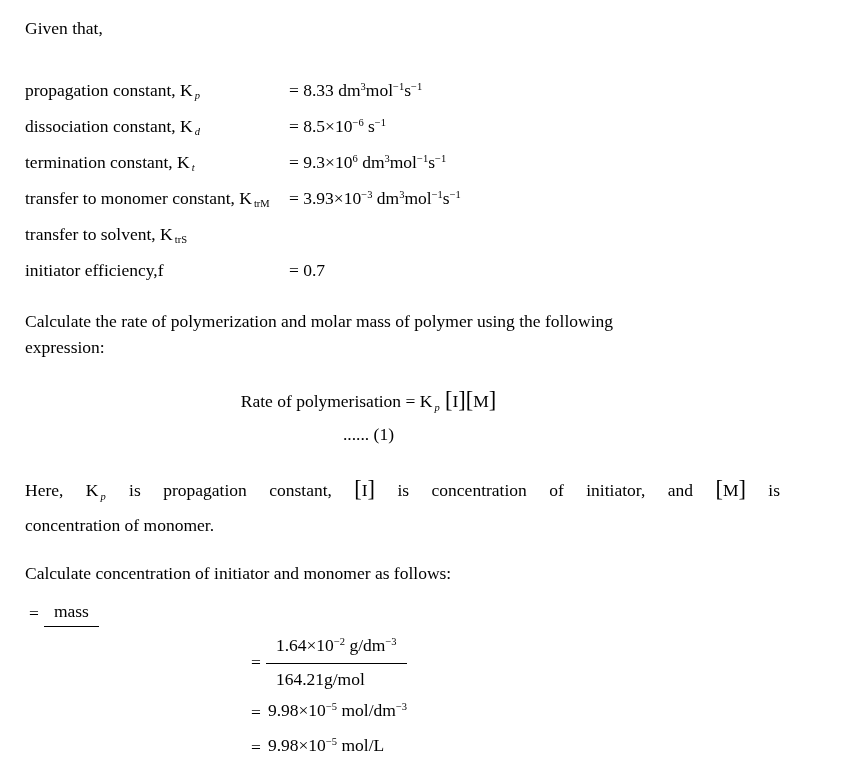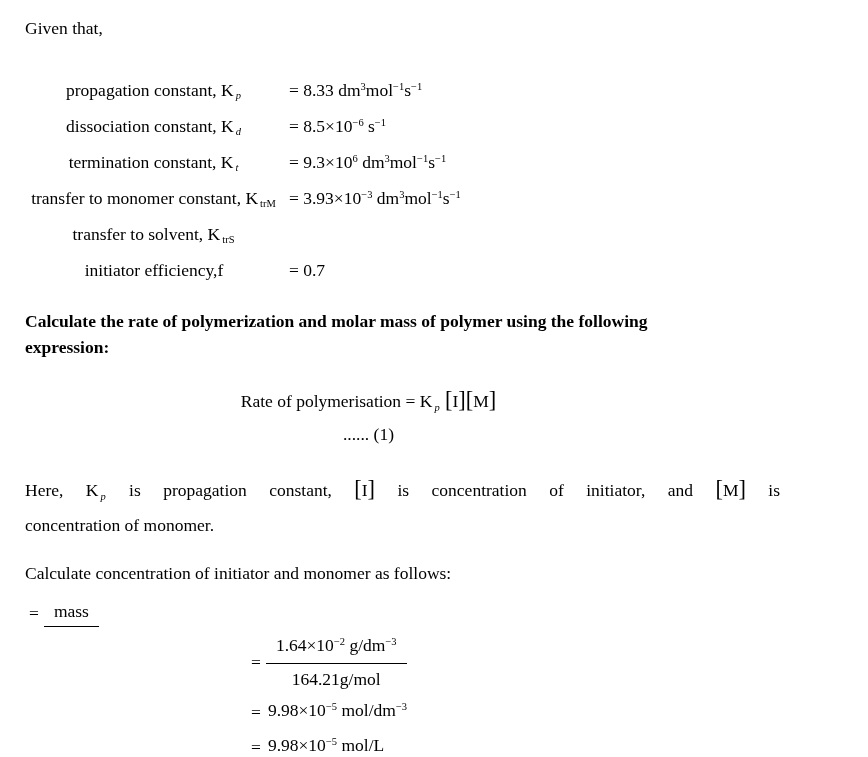"propagation constant, K p" .given-label { text-align: center -> left }
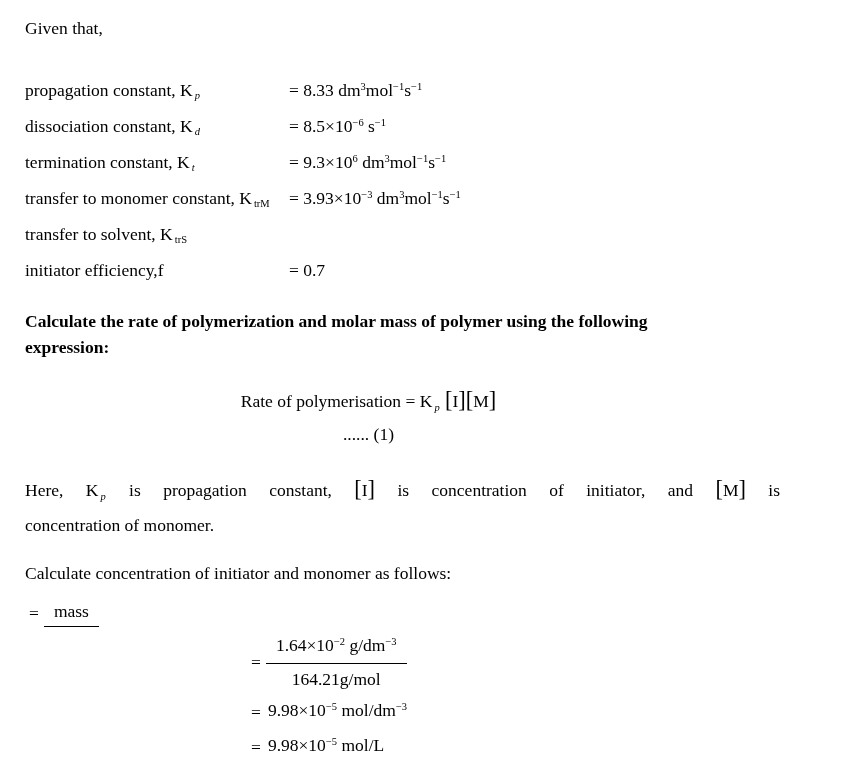"Calculate the rate of polymerization" .heading { font-weight: bold -> normal }
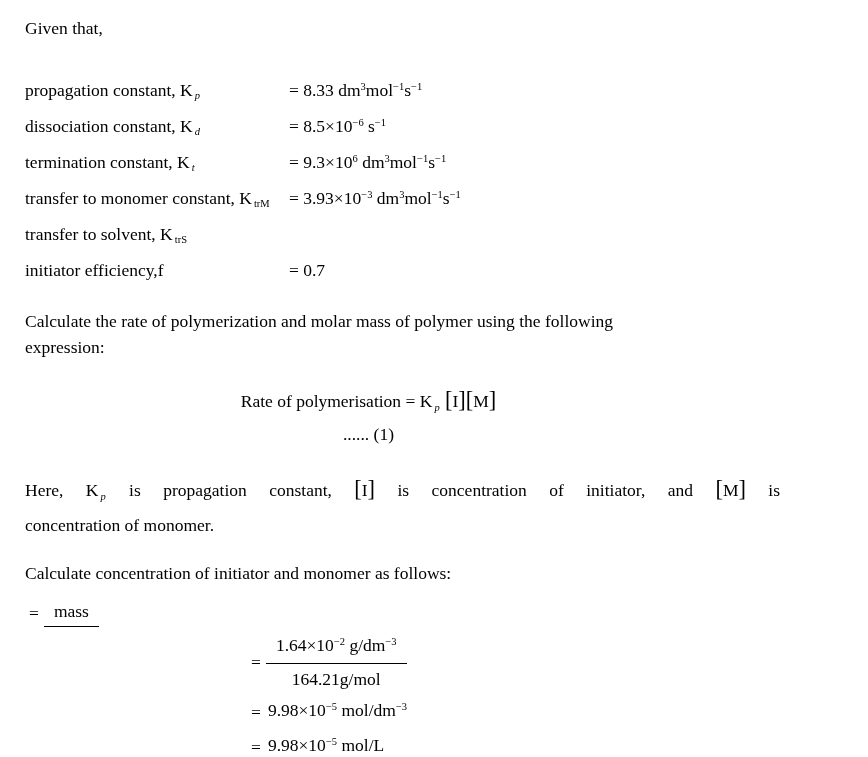"mass" .fraction { text-align: center -> none }
